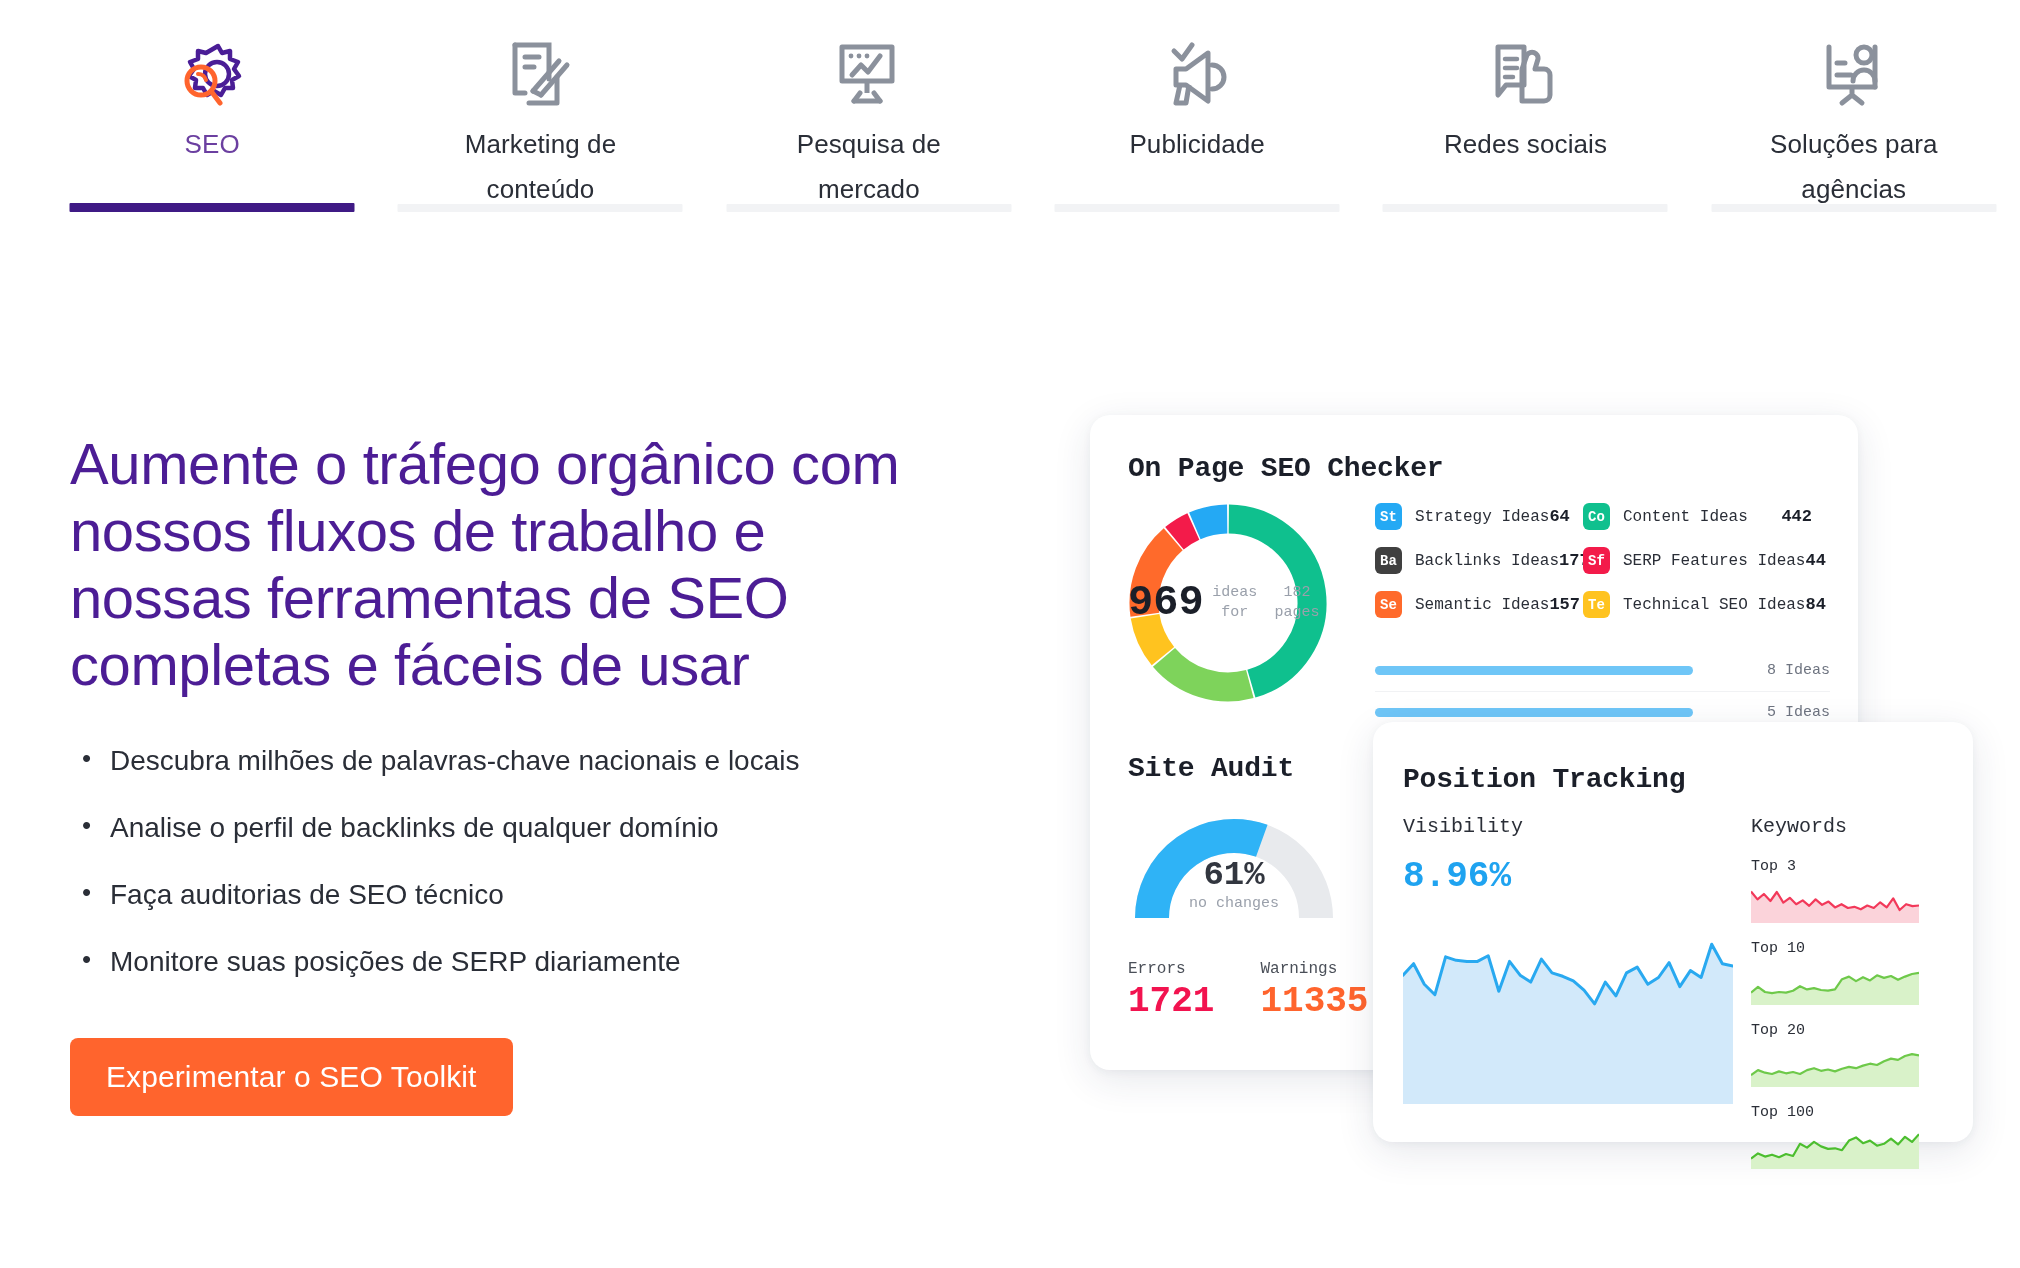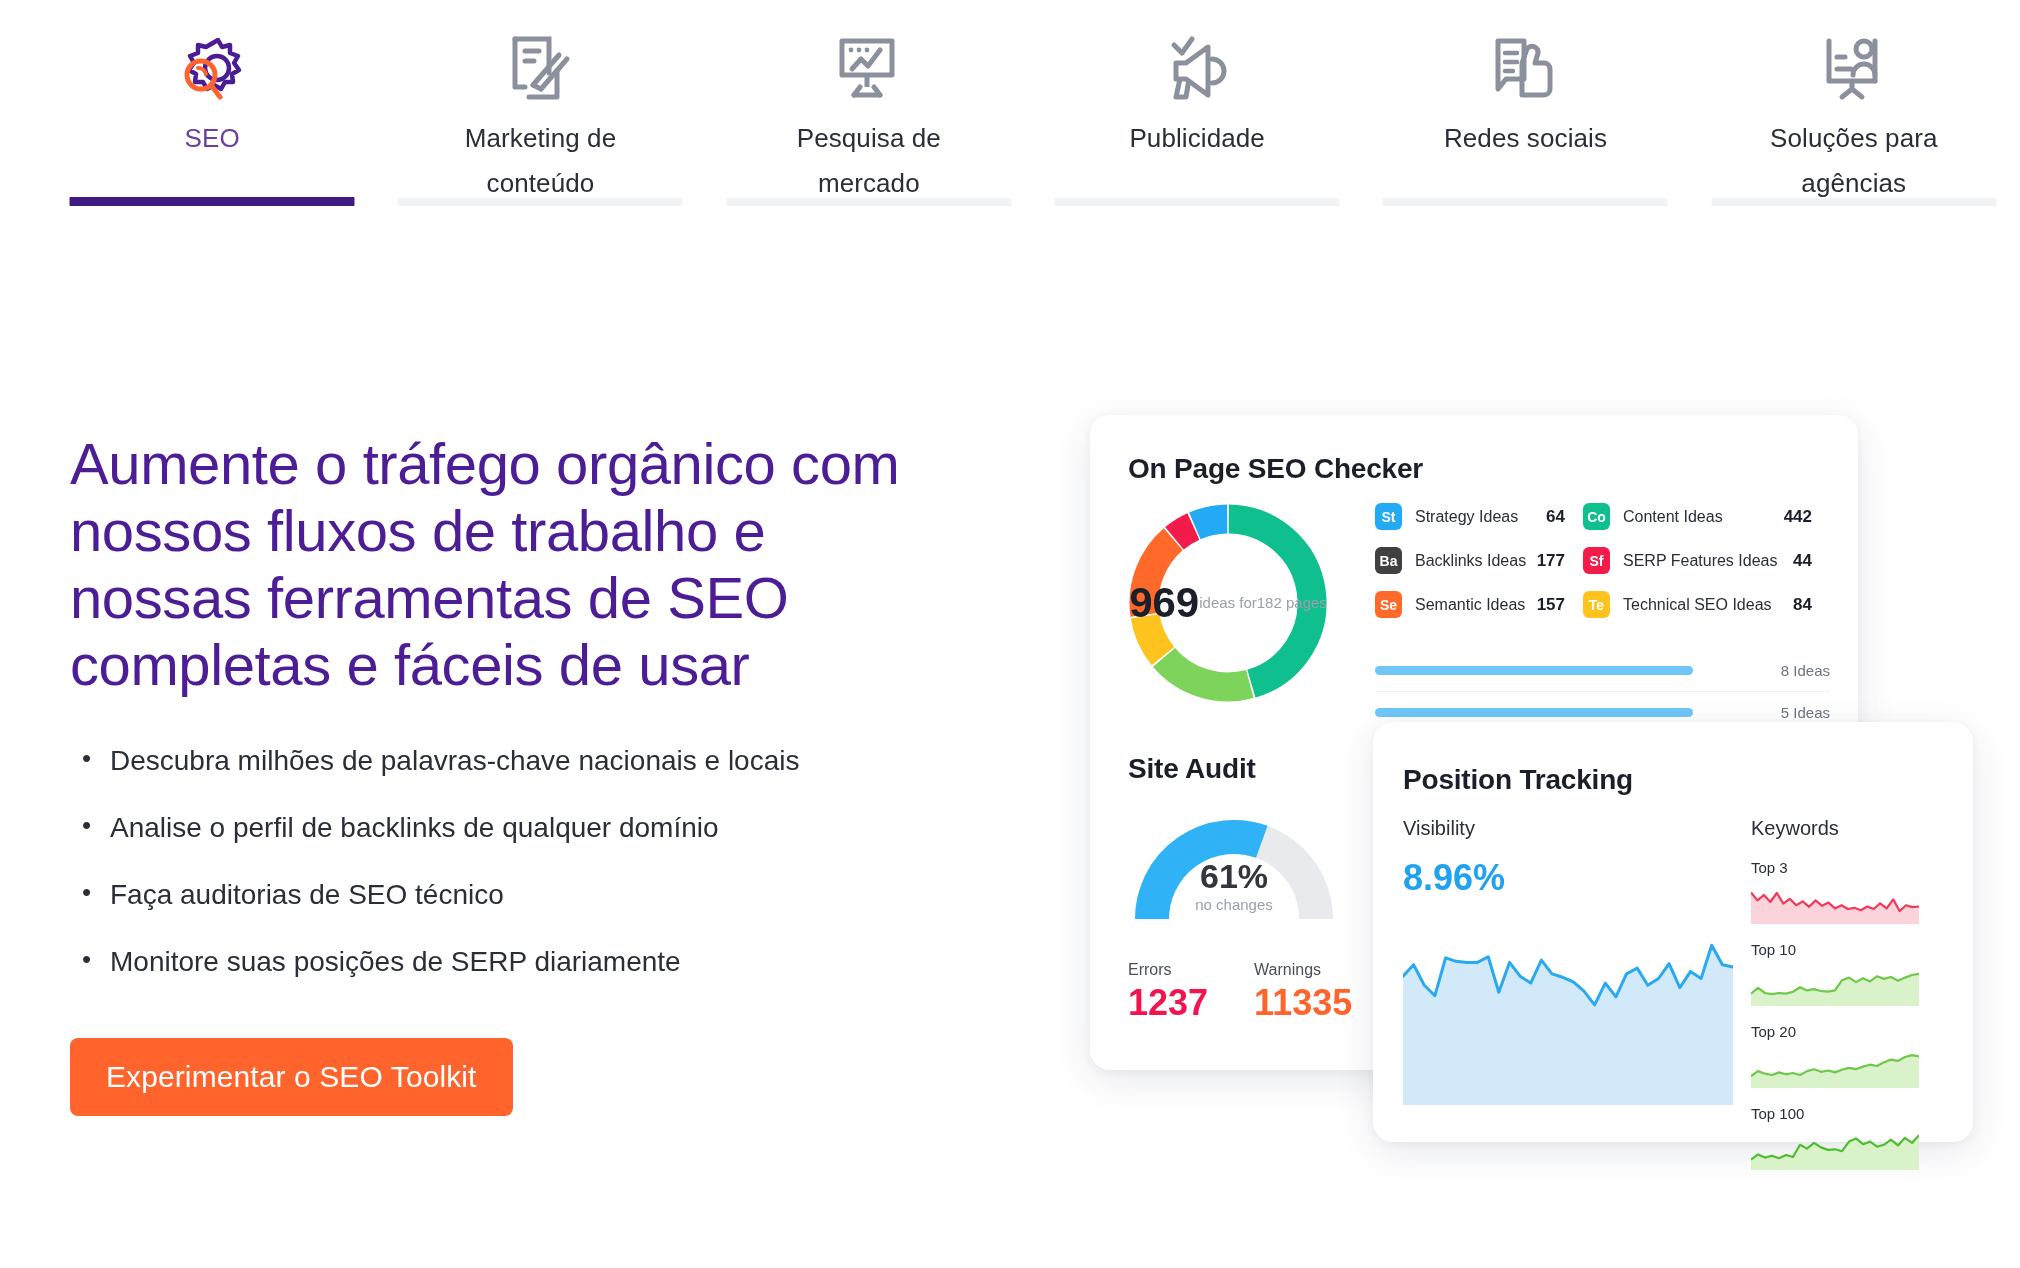"SEO" .tabs { padding-top: 20px -> 26px }
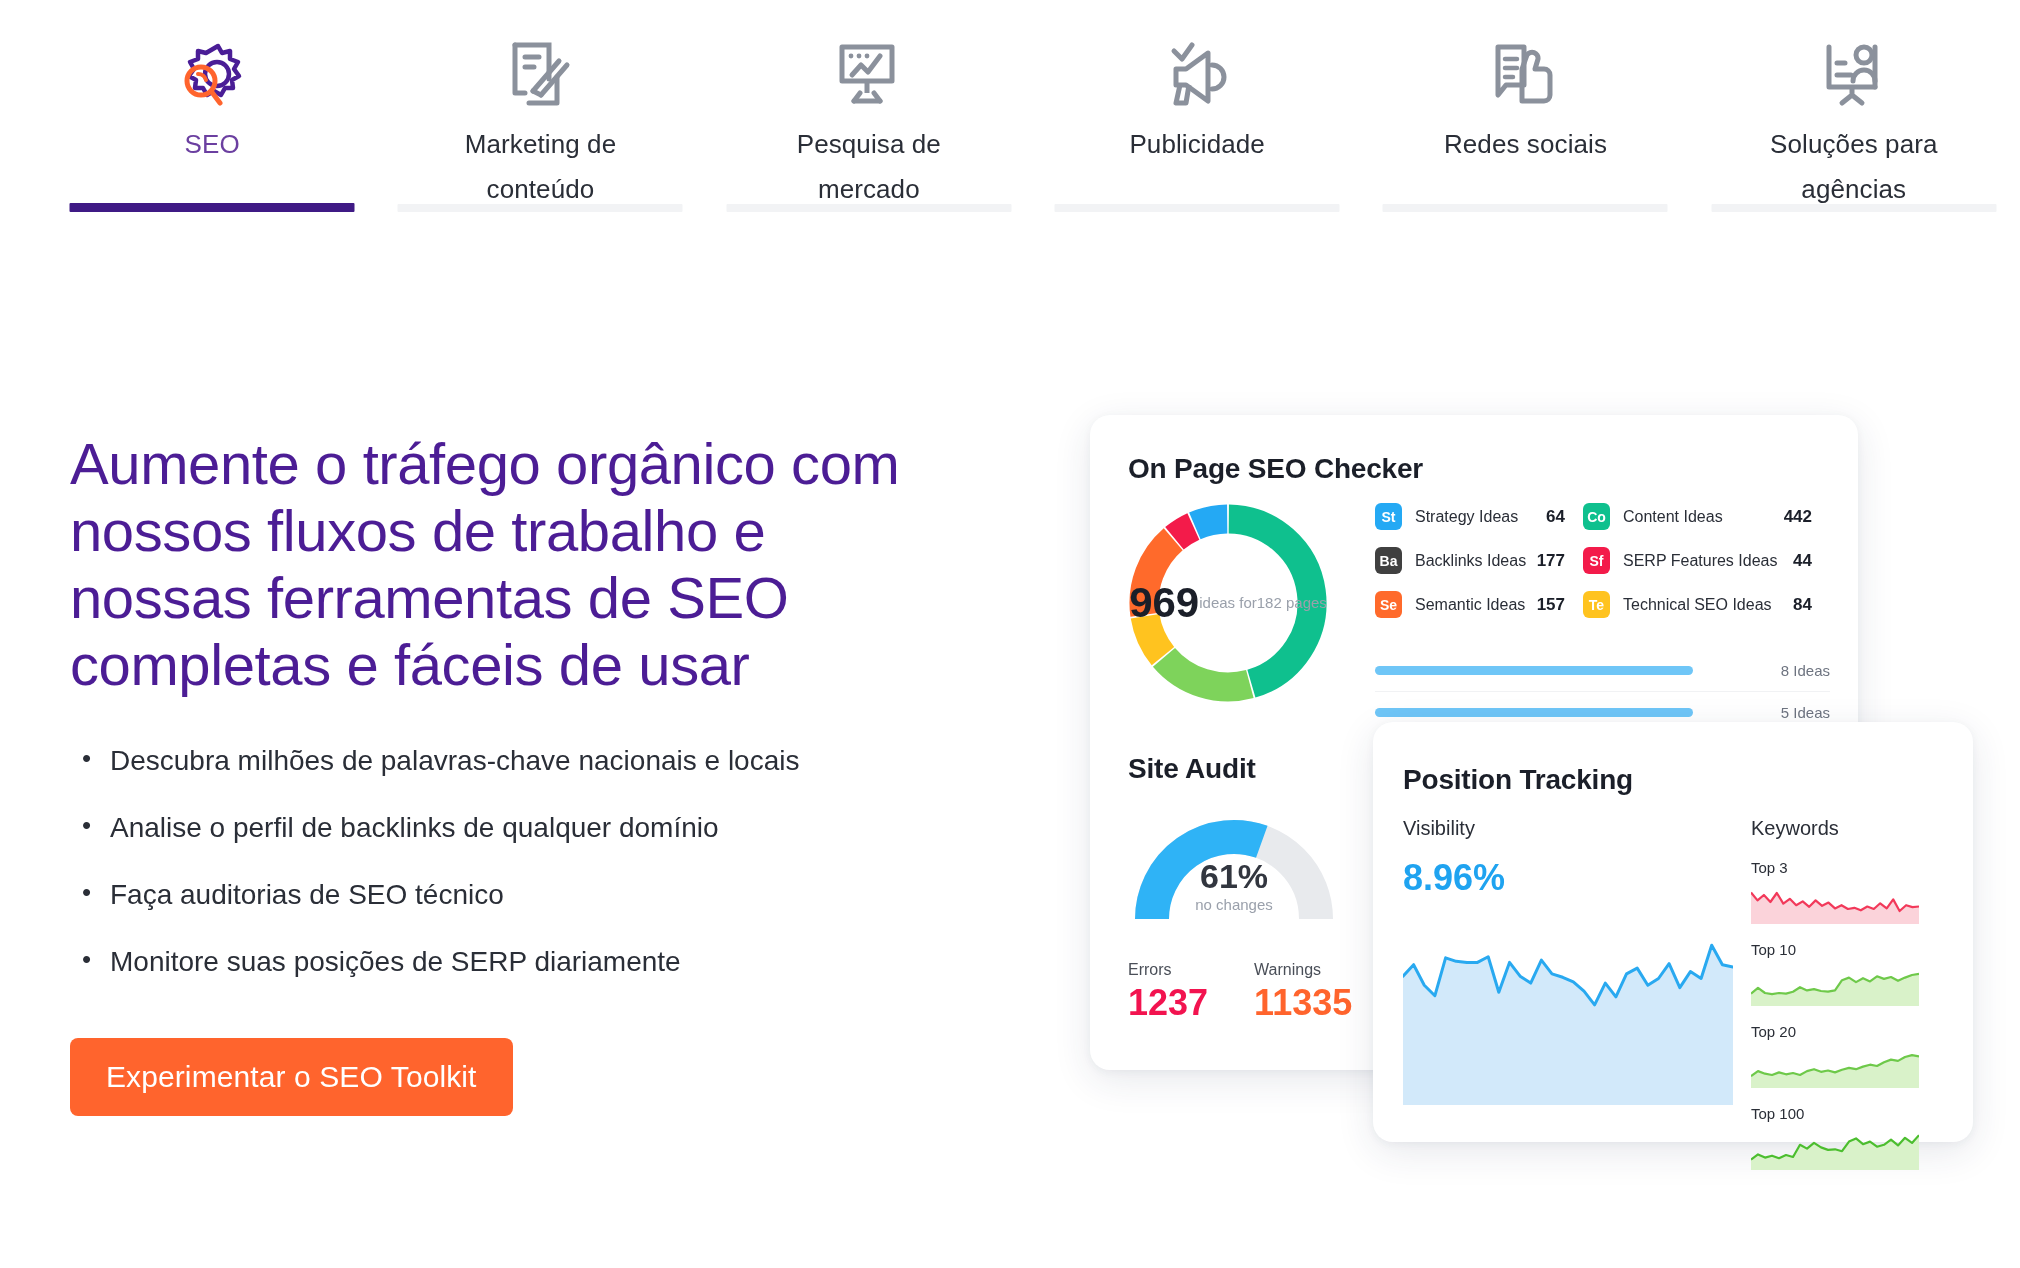"On Page SEO Checker" .card { font-family: none -> Liberation Mono, monospace }
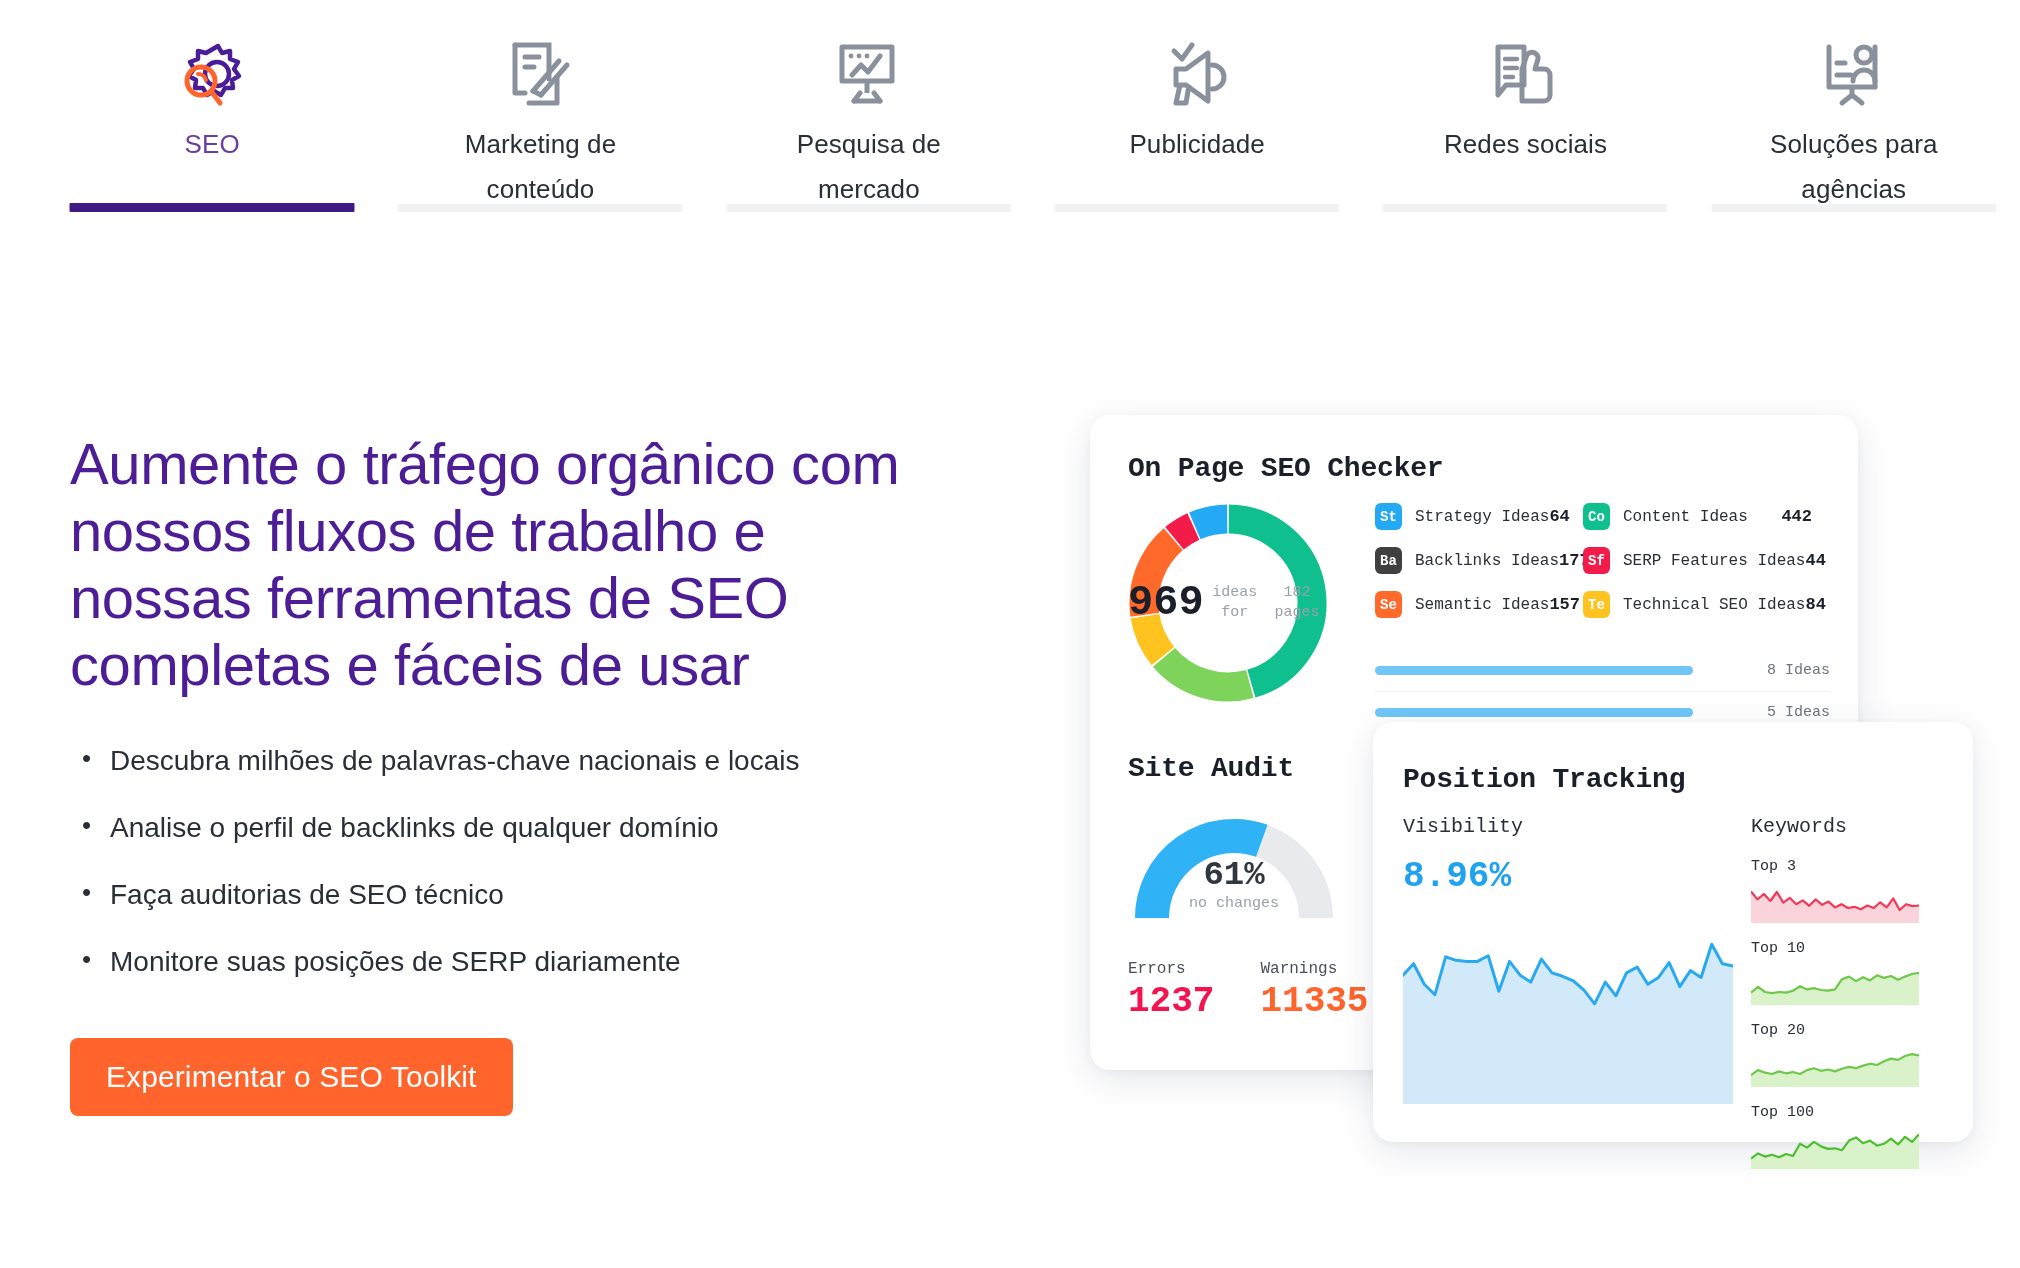"1237" div.stat-val { text: 1237 -> 1721 }
